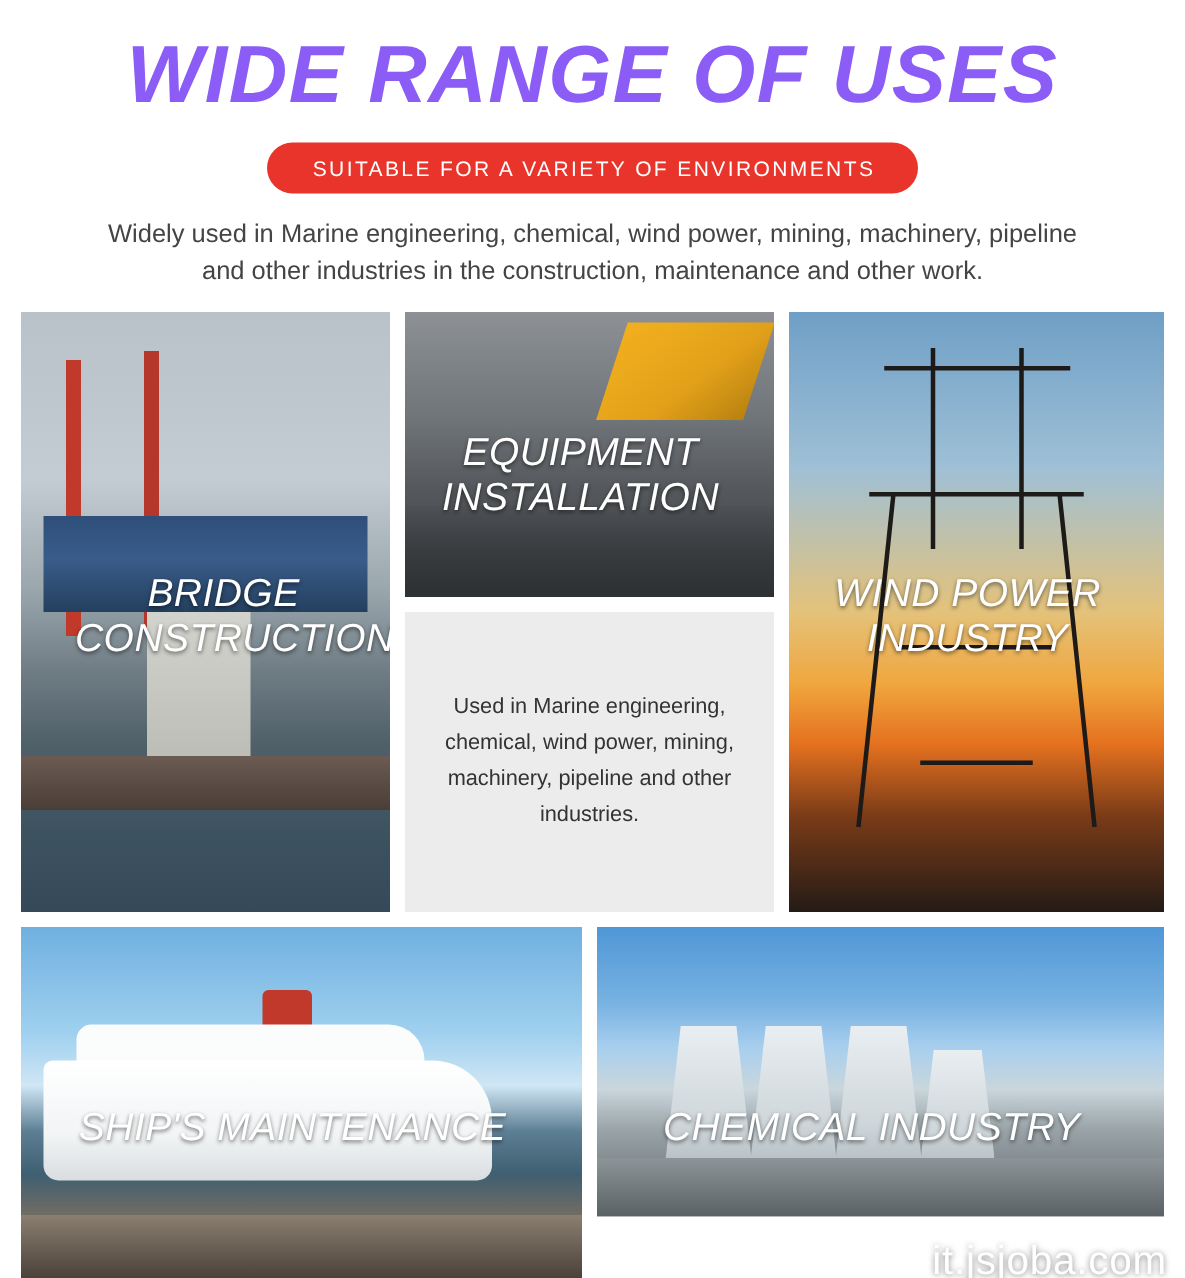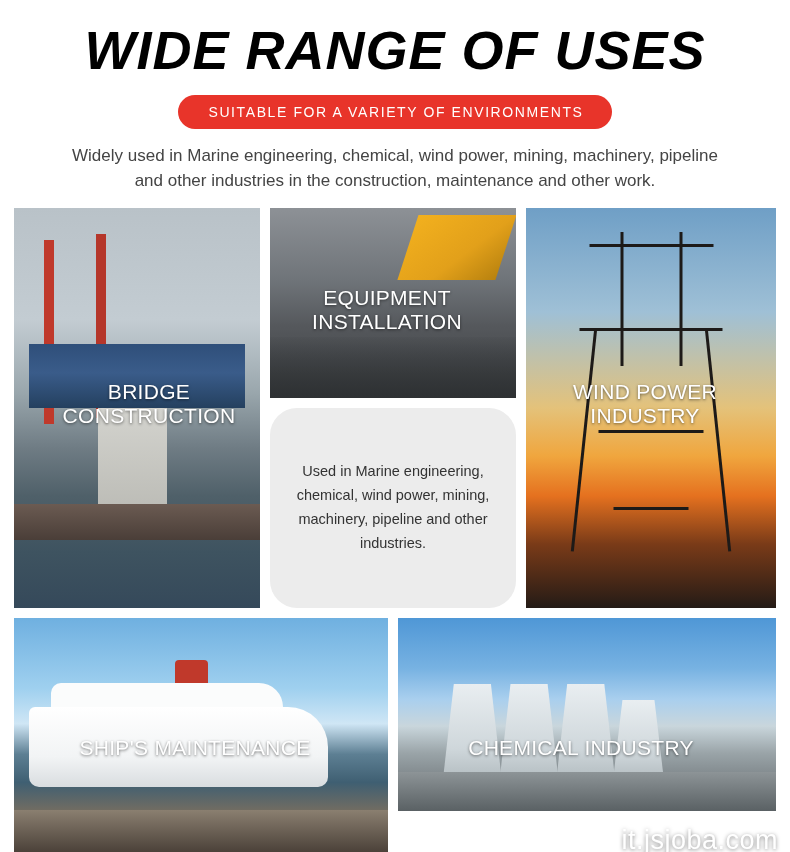"WIDE RANGE OF USES" .headline { color: #000000 -> #8b5cf6 }
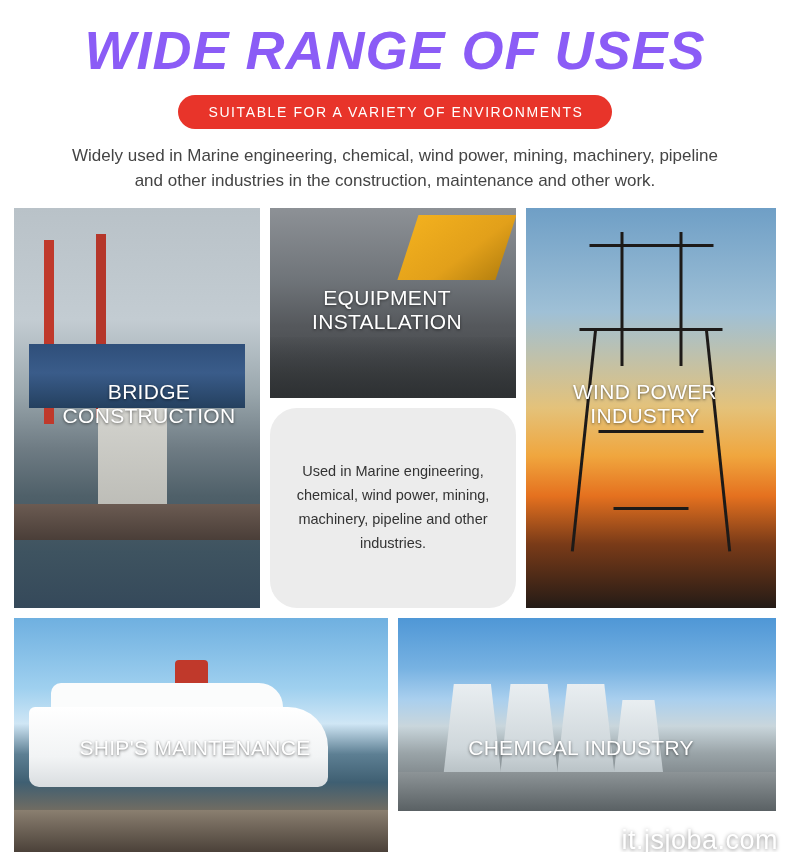"EQUIPMENT" .tile .label { font-size: 21px -> 26px; font-style: none -> italic }
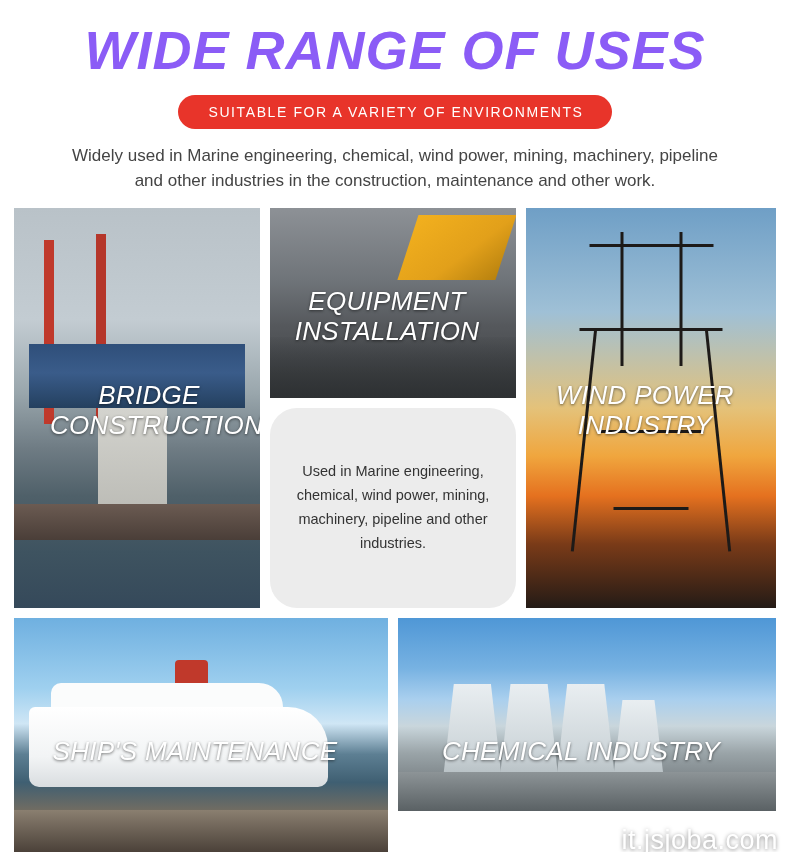"Used in Marine engineering, chemical," div.textbox { border-radius: 27px -> none }
